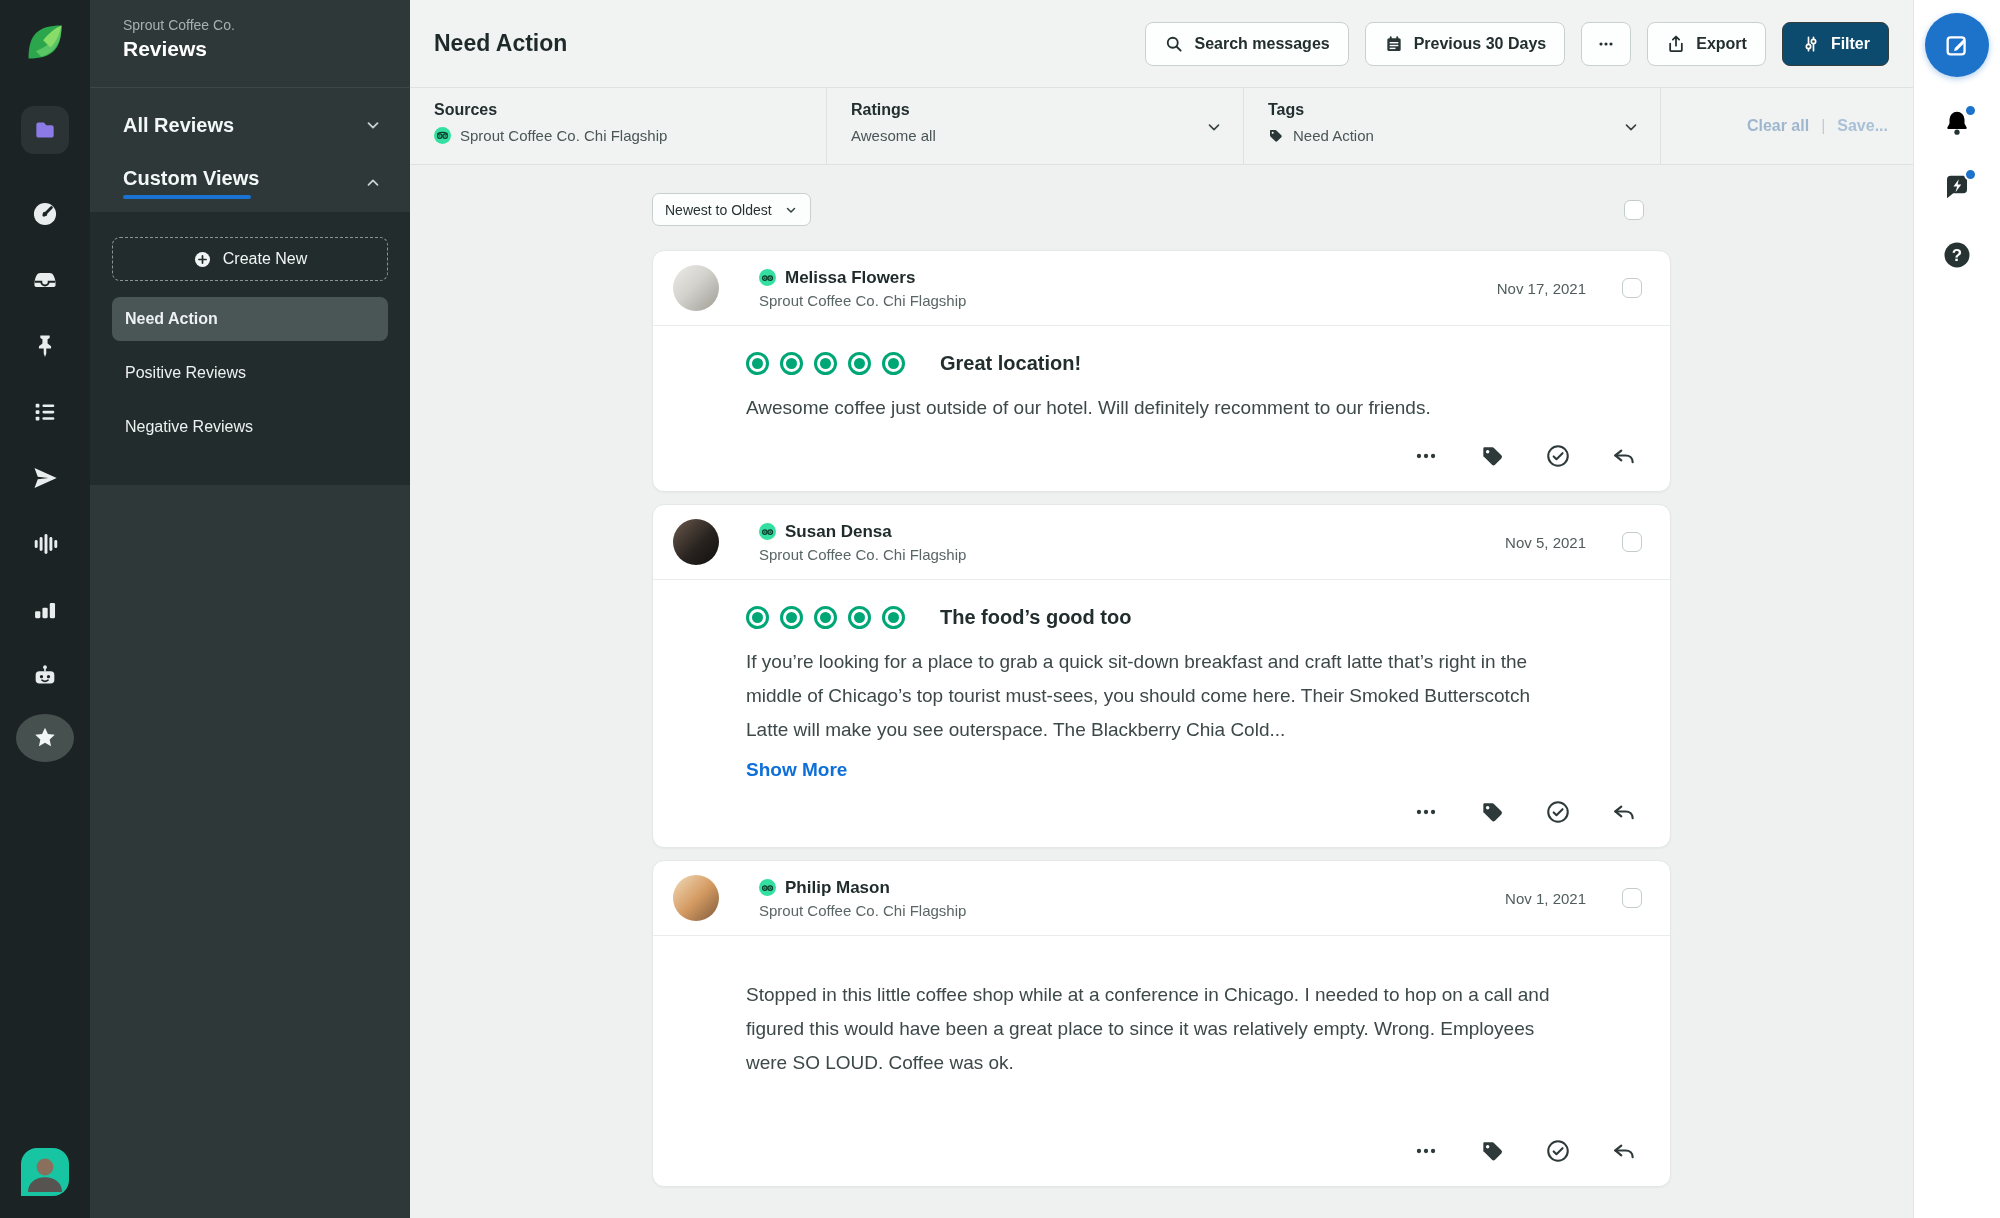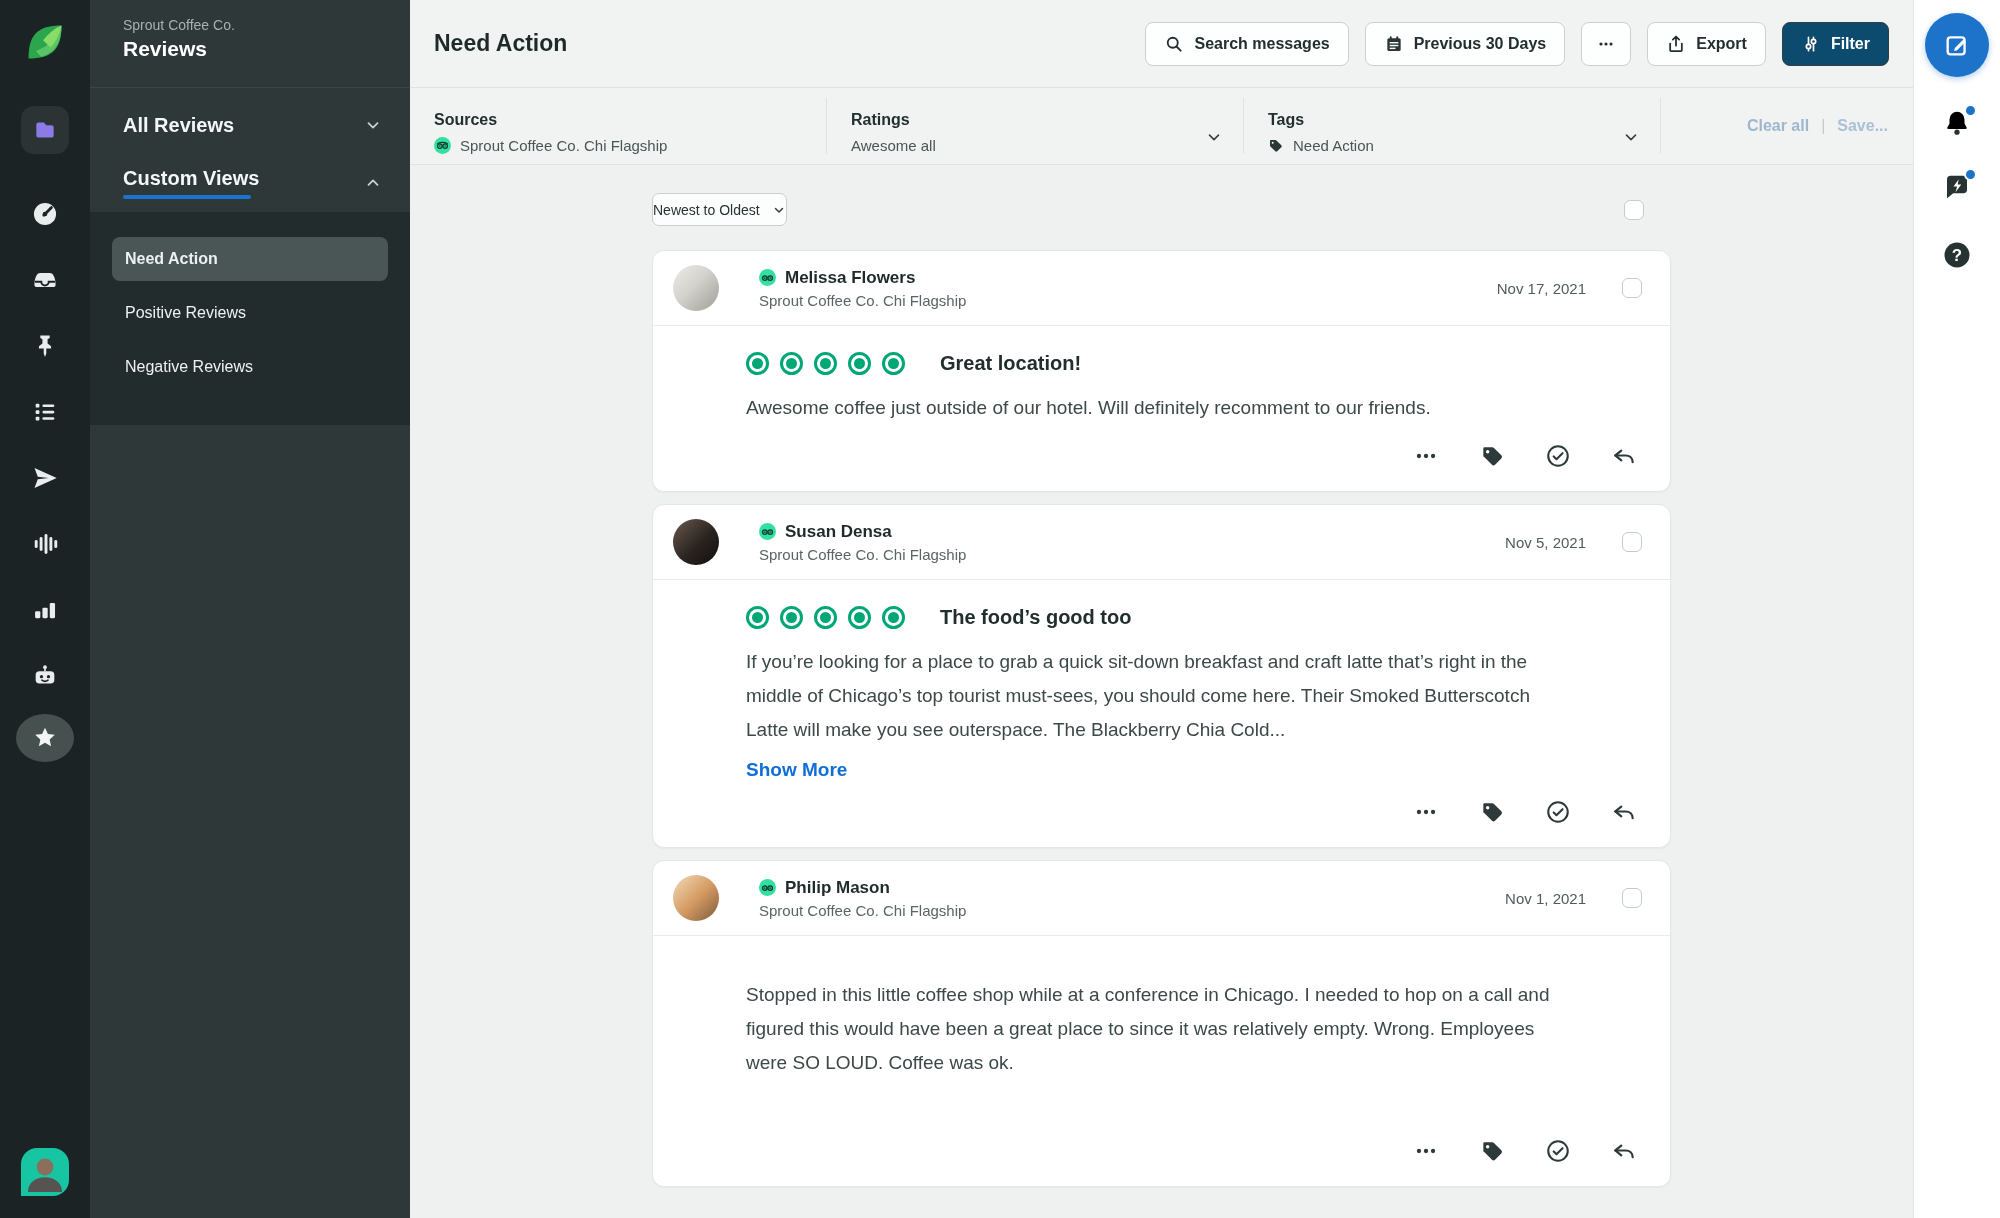"Sources" .filter-bar { align-items: center -> none }
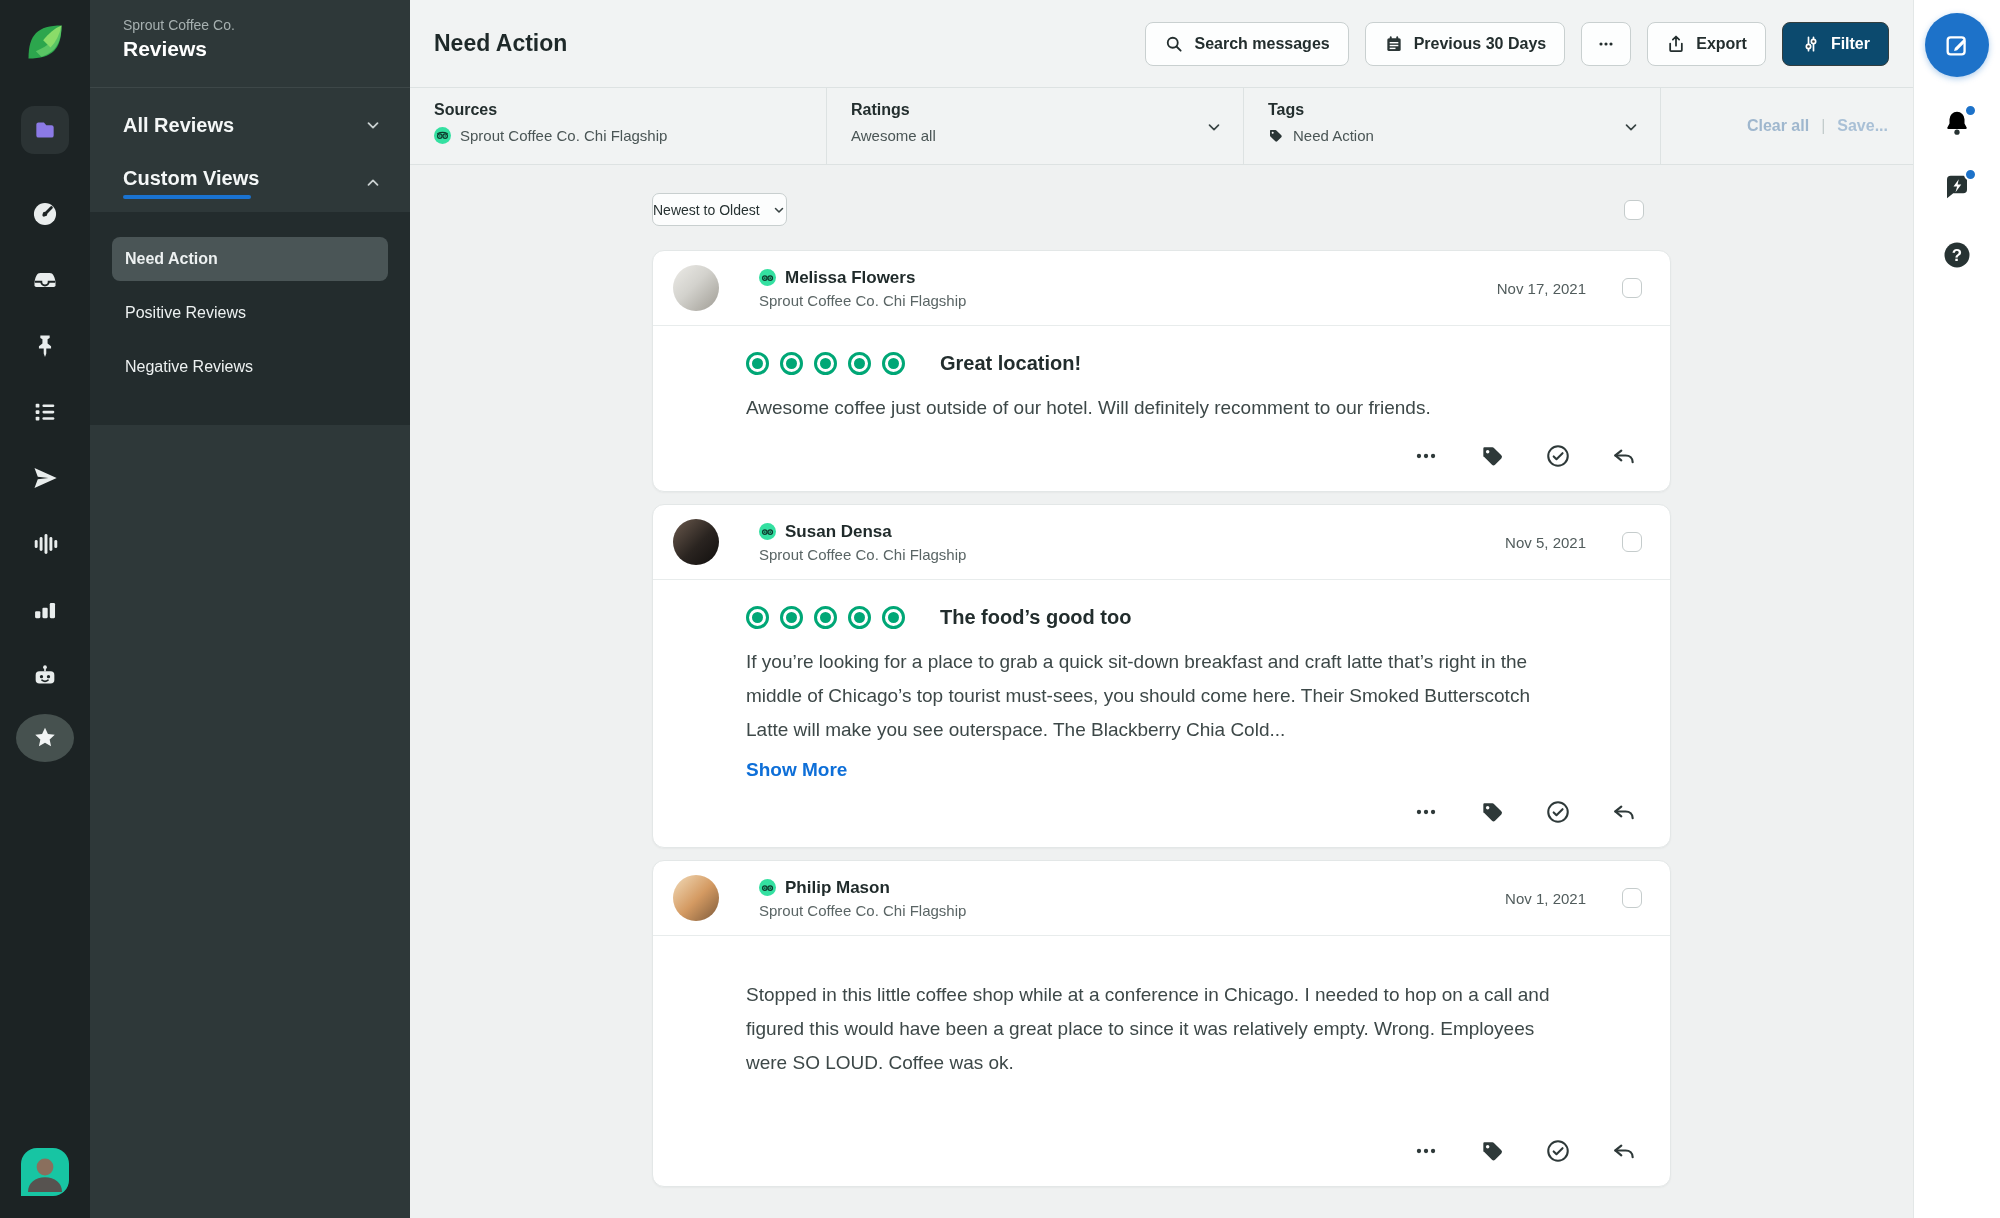"Newest to Oldest" .sort { padding: 0 0 -> 0 12px }
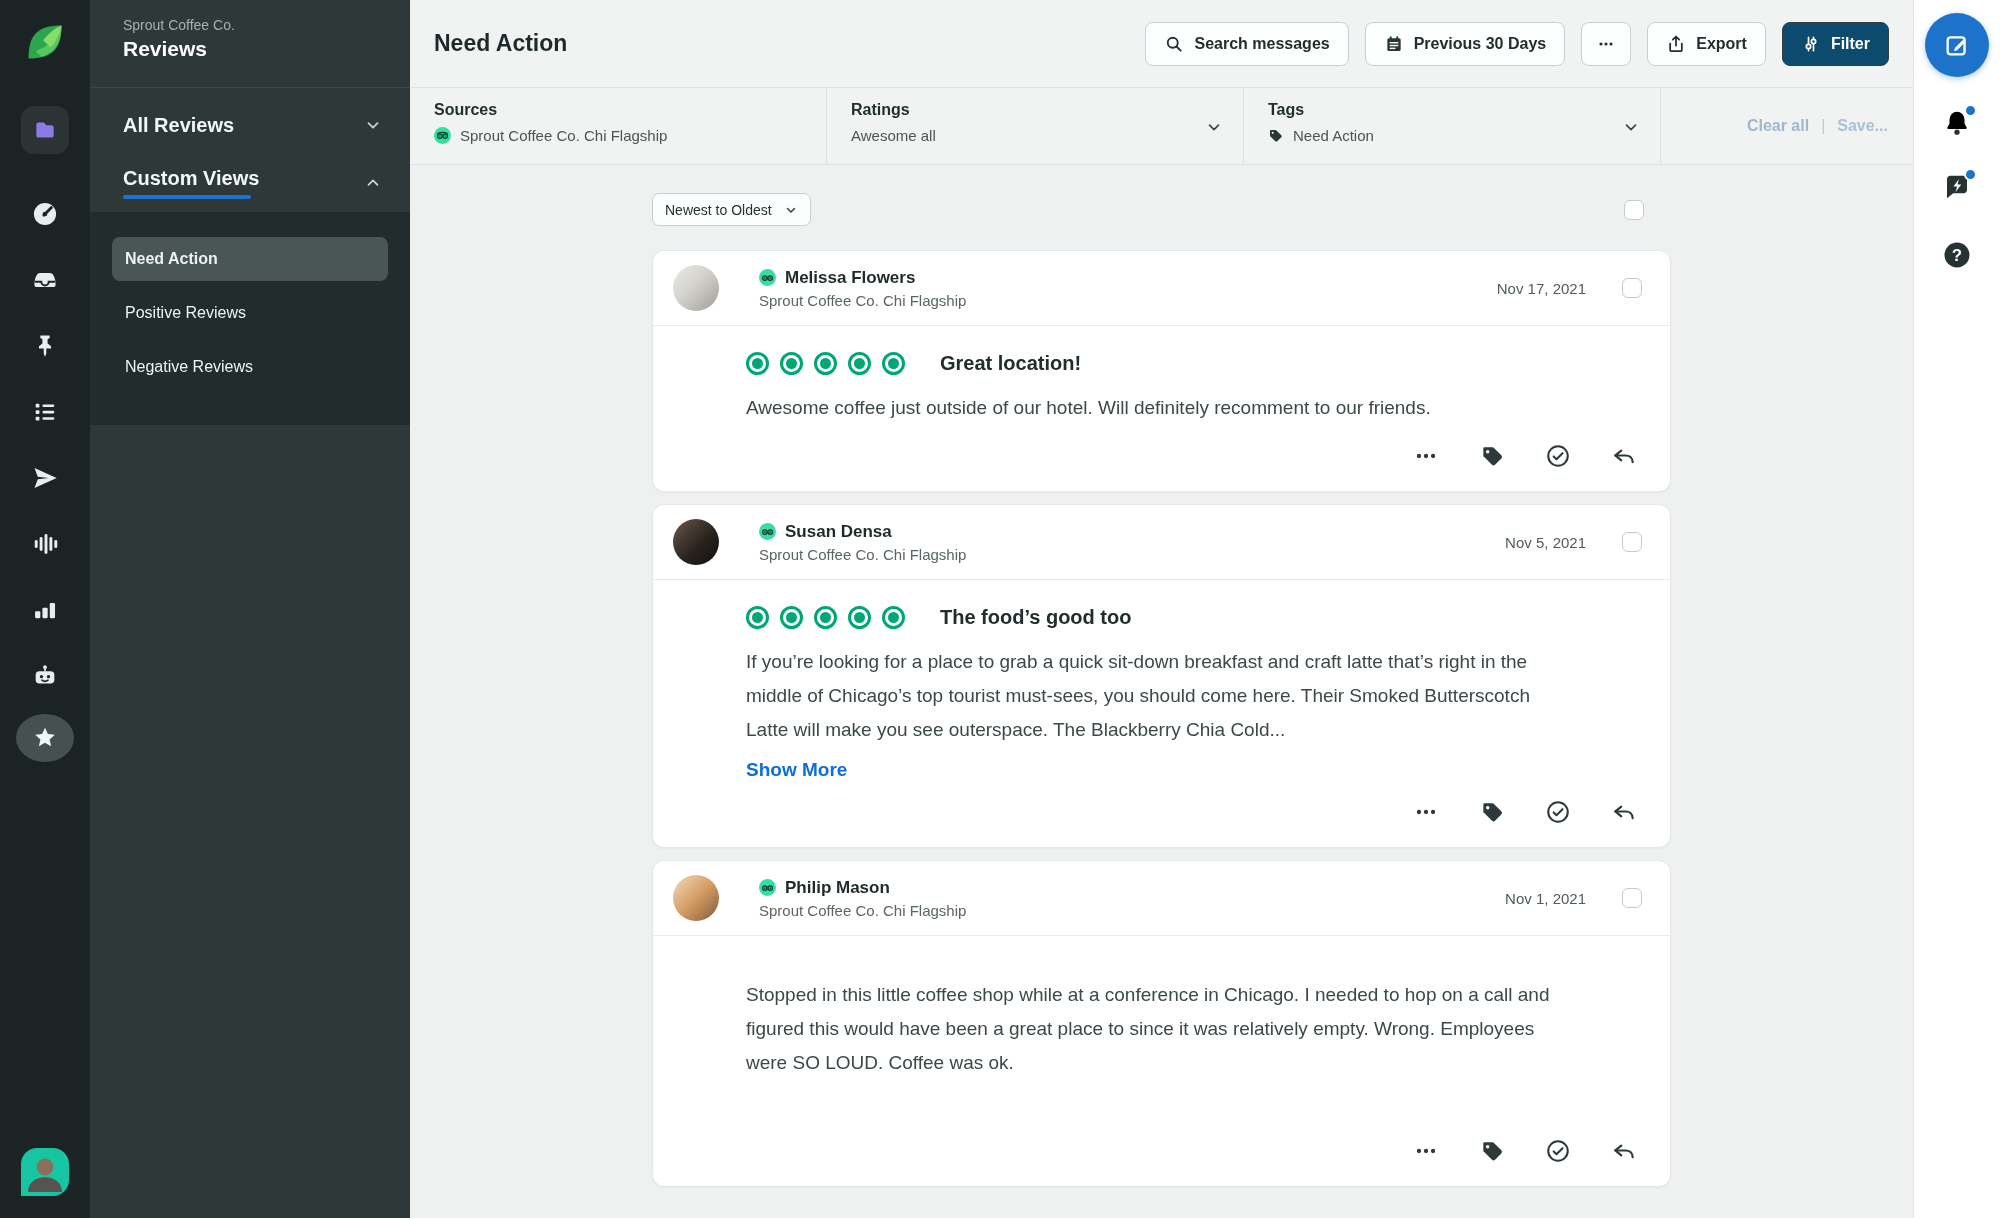"Create New" div.create-btn { html: none -> <div> <svg> <circle></circle> <path></path> </svg> <span>Create New</span> </div> }
